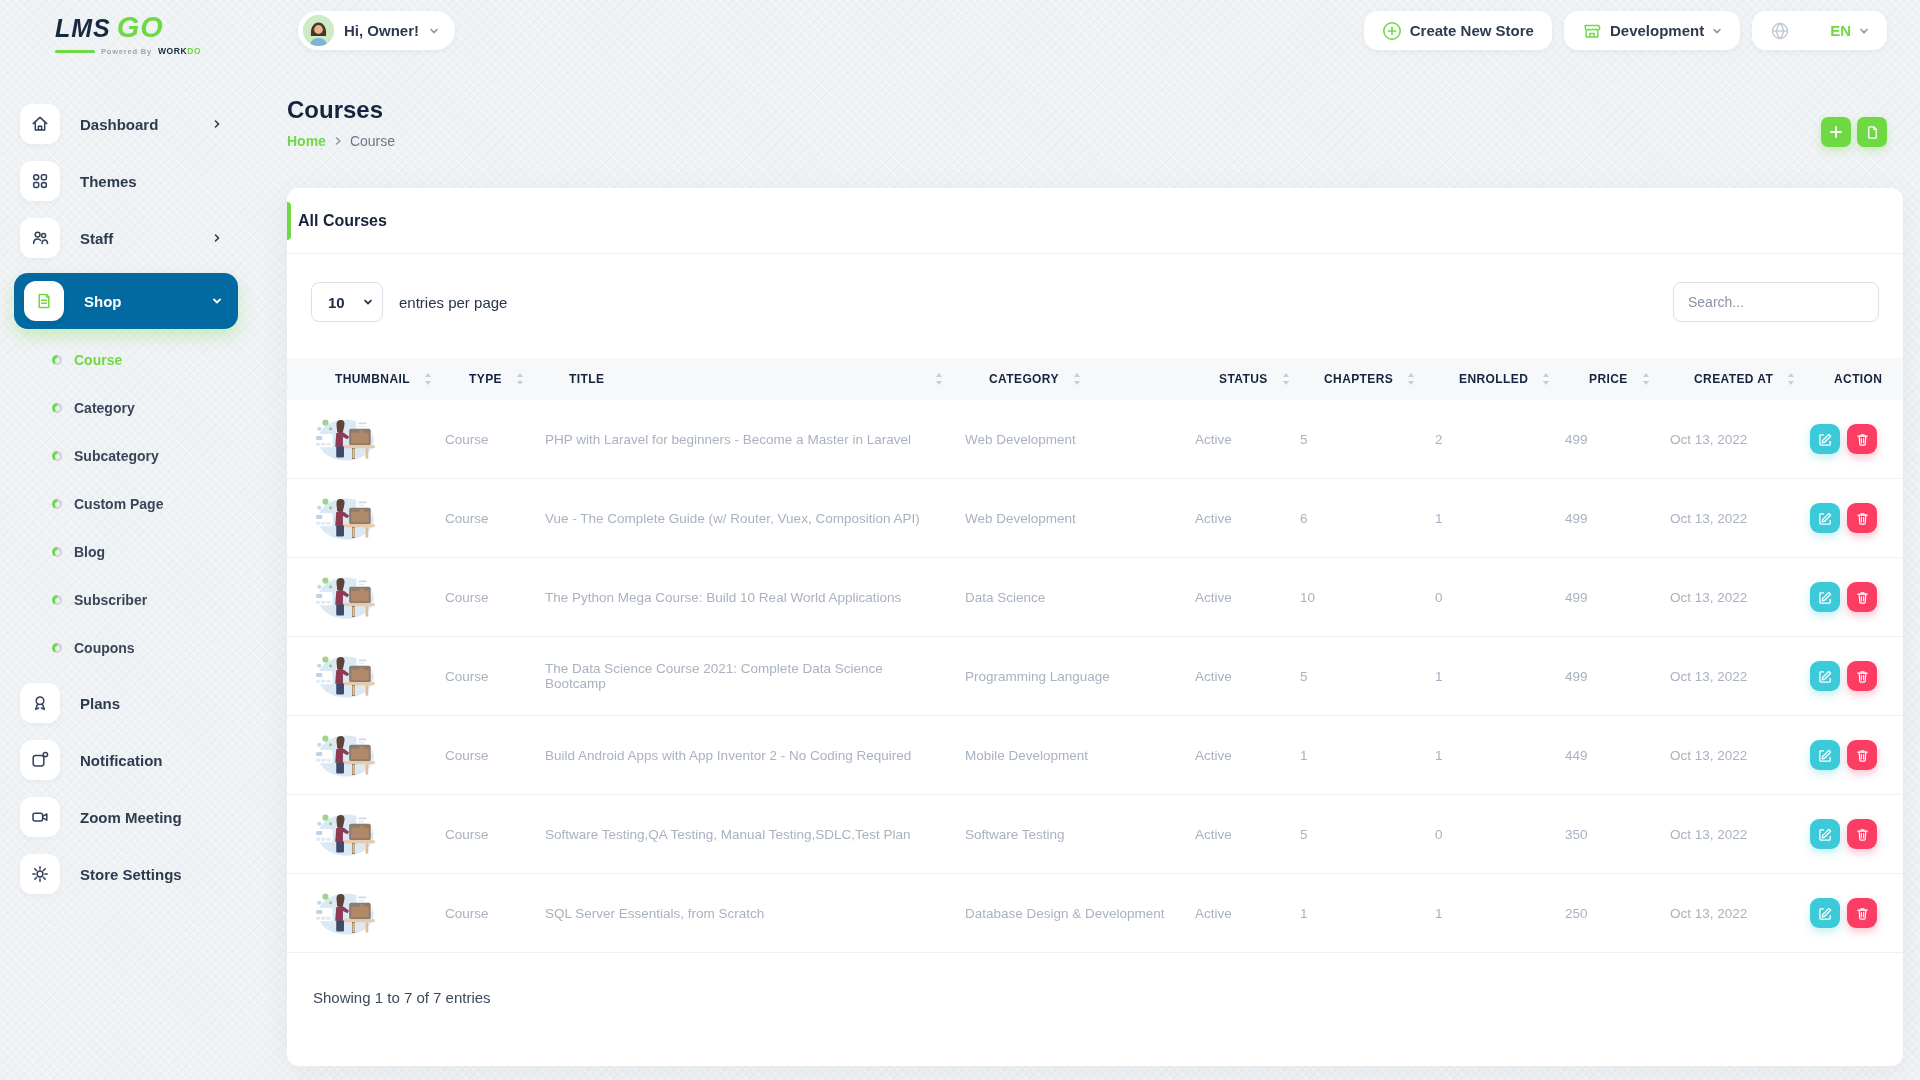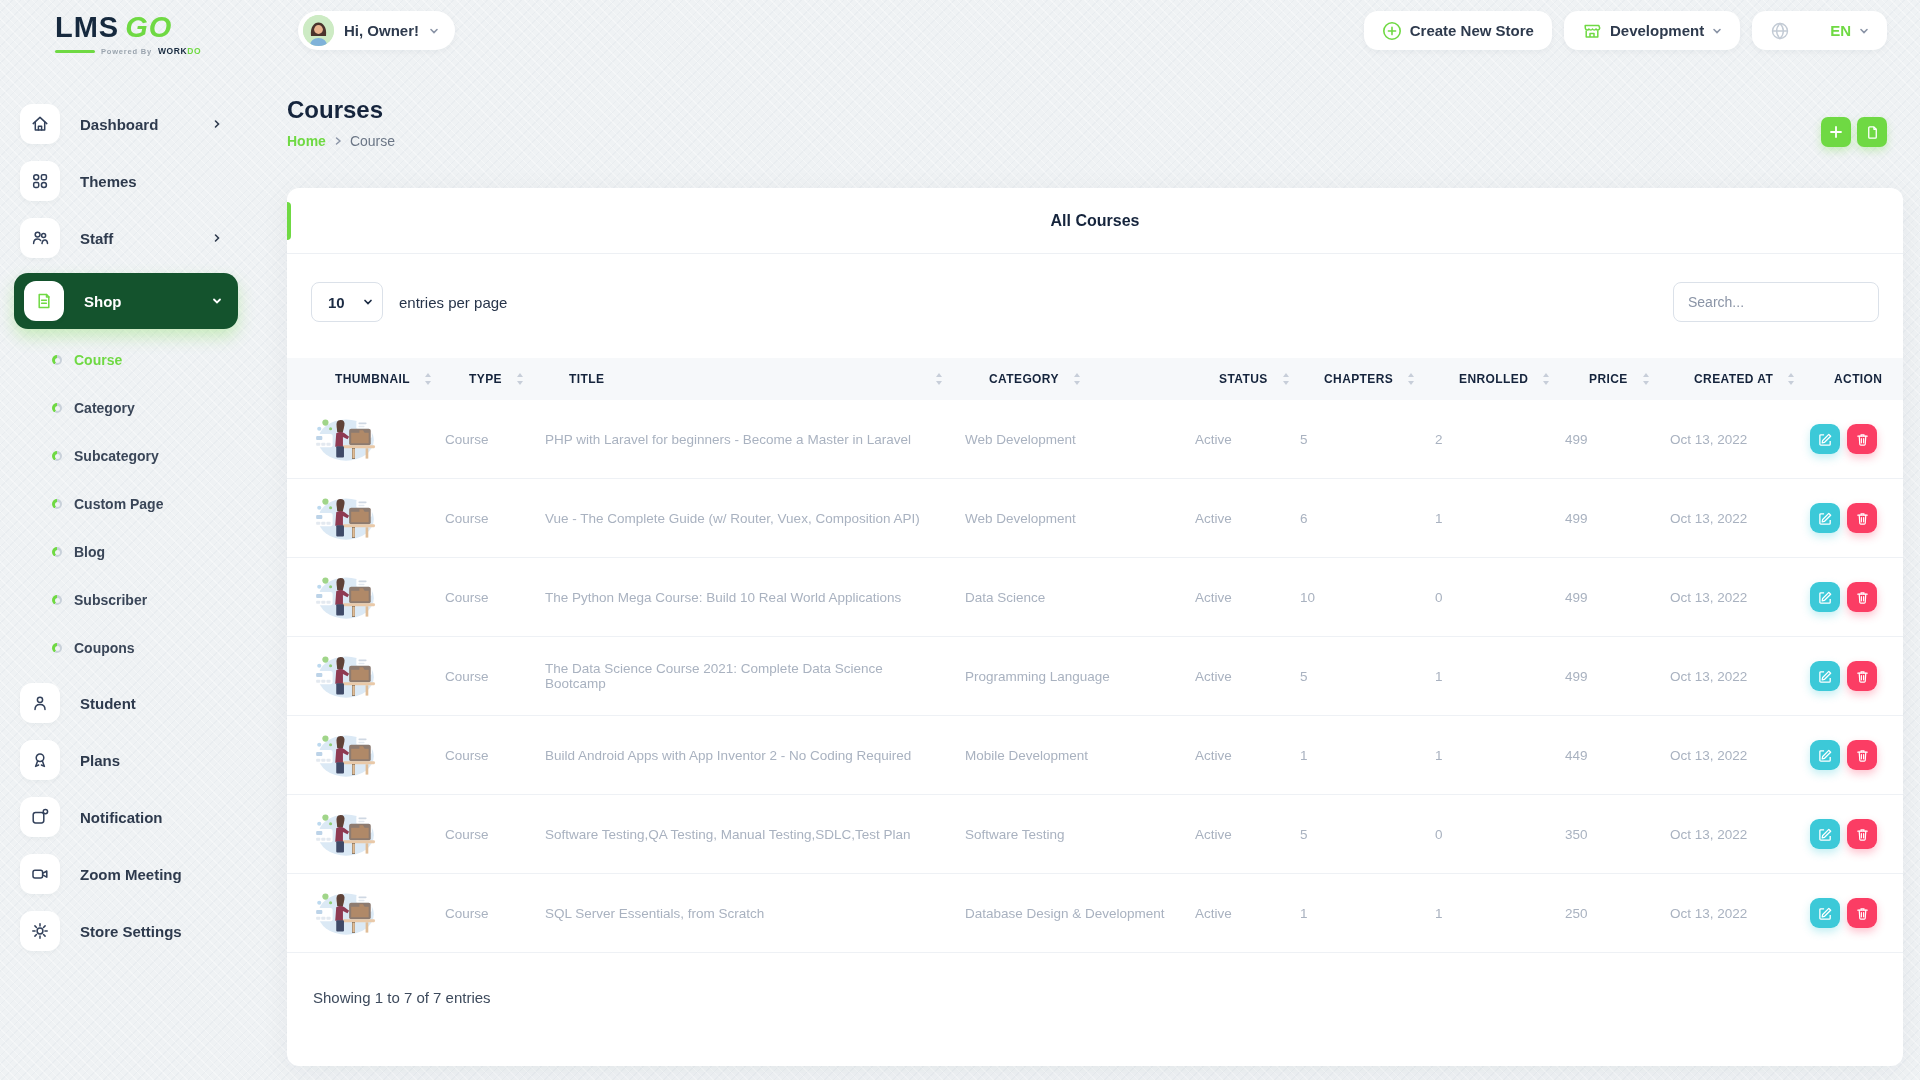"LMS" .logo-lms { font-size: 29px -> 25px; font-style: none -> italic }
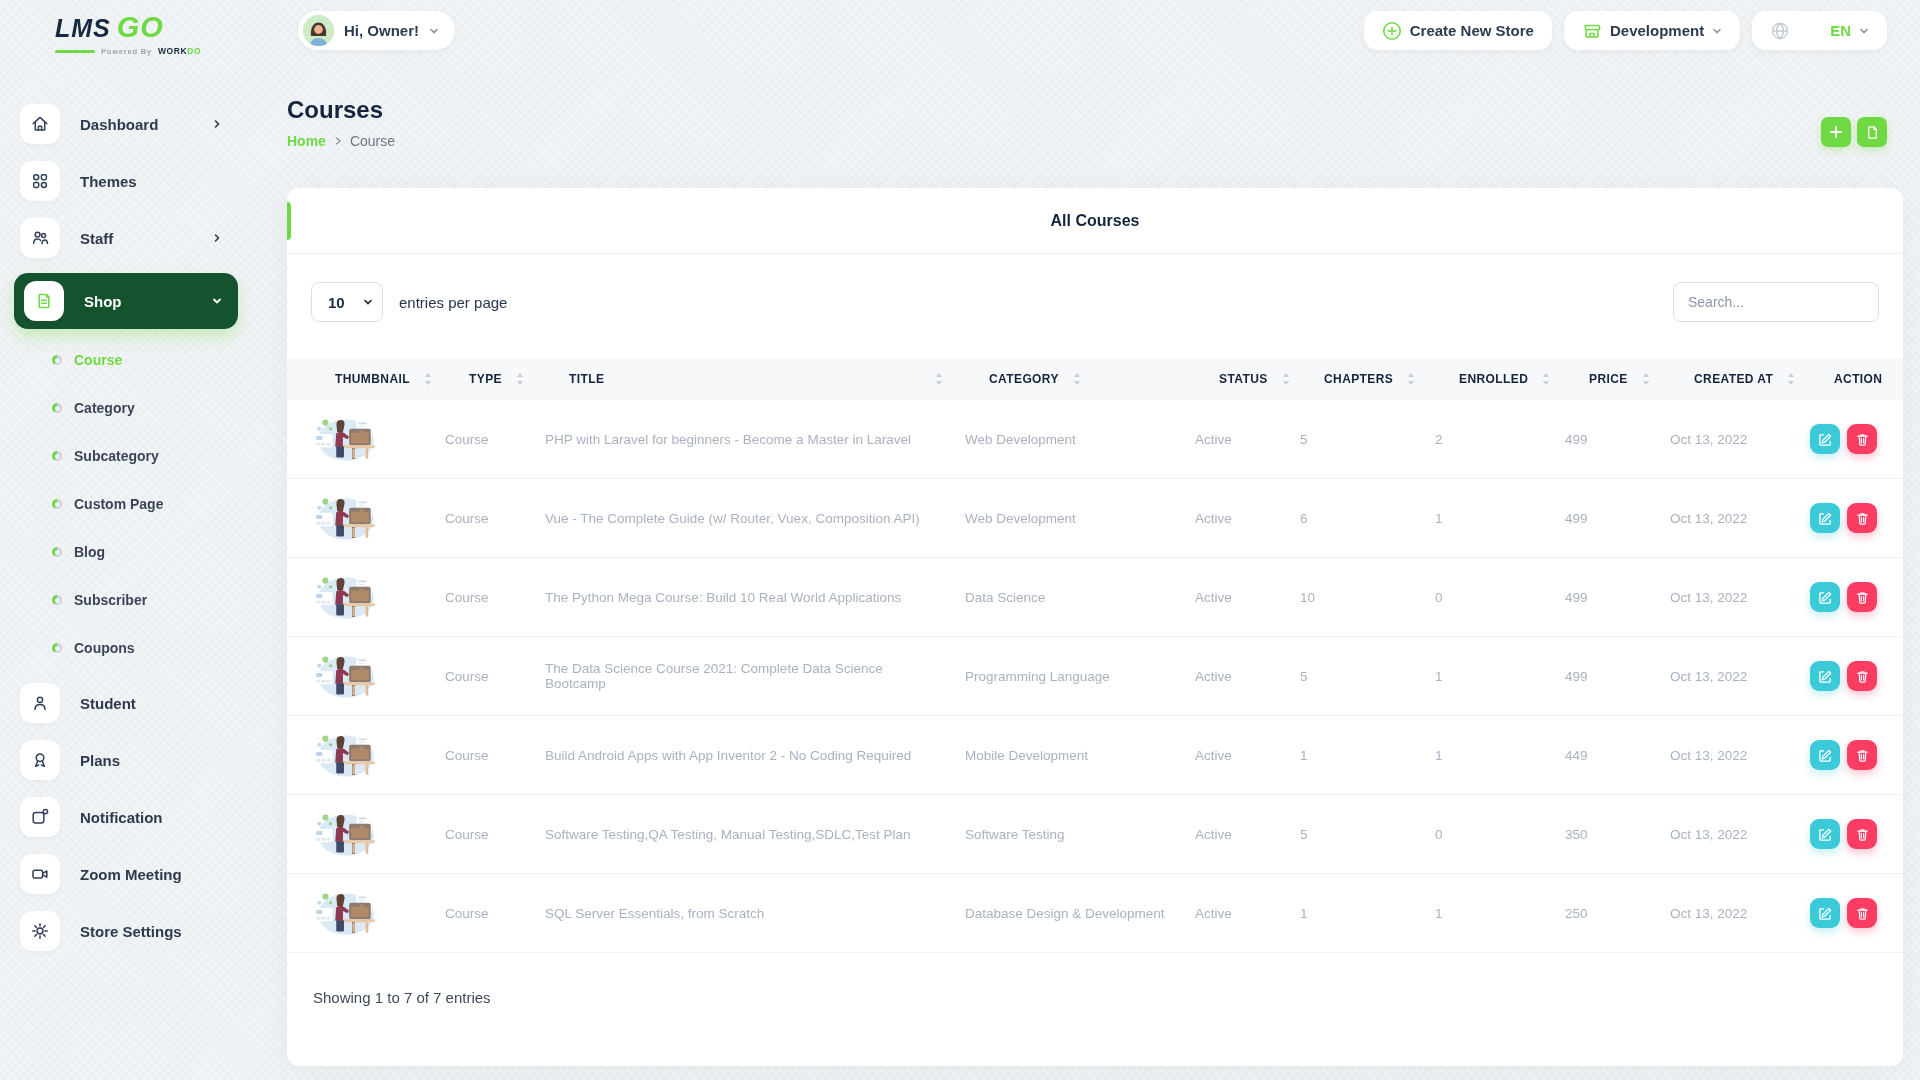"All Courses" .card-header { justify-content: center -> none; padding: 0 32px -> 0 11px }
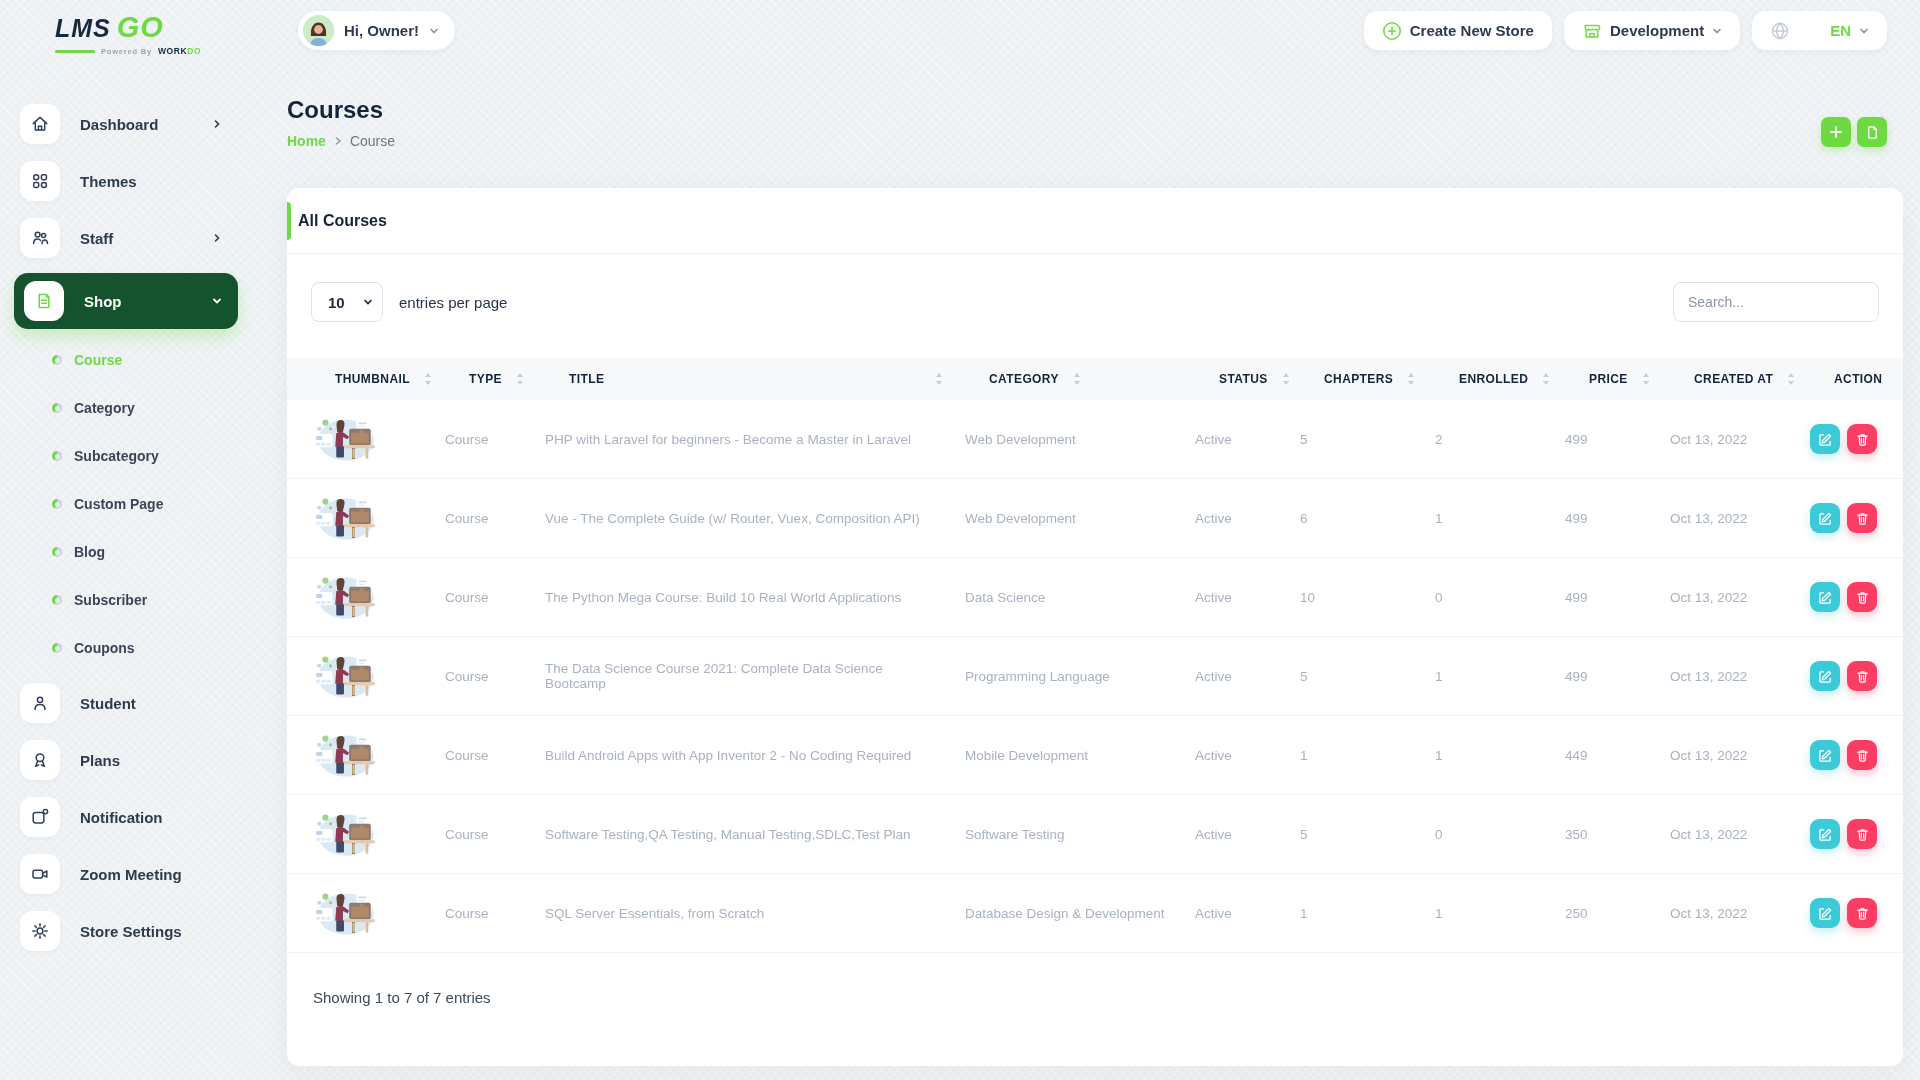"Shop" .s-item.active { background: #14532d -> #0369a1 }
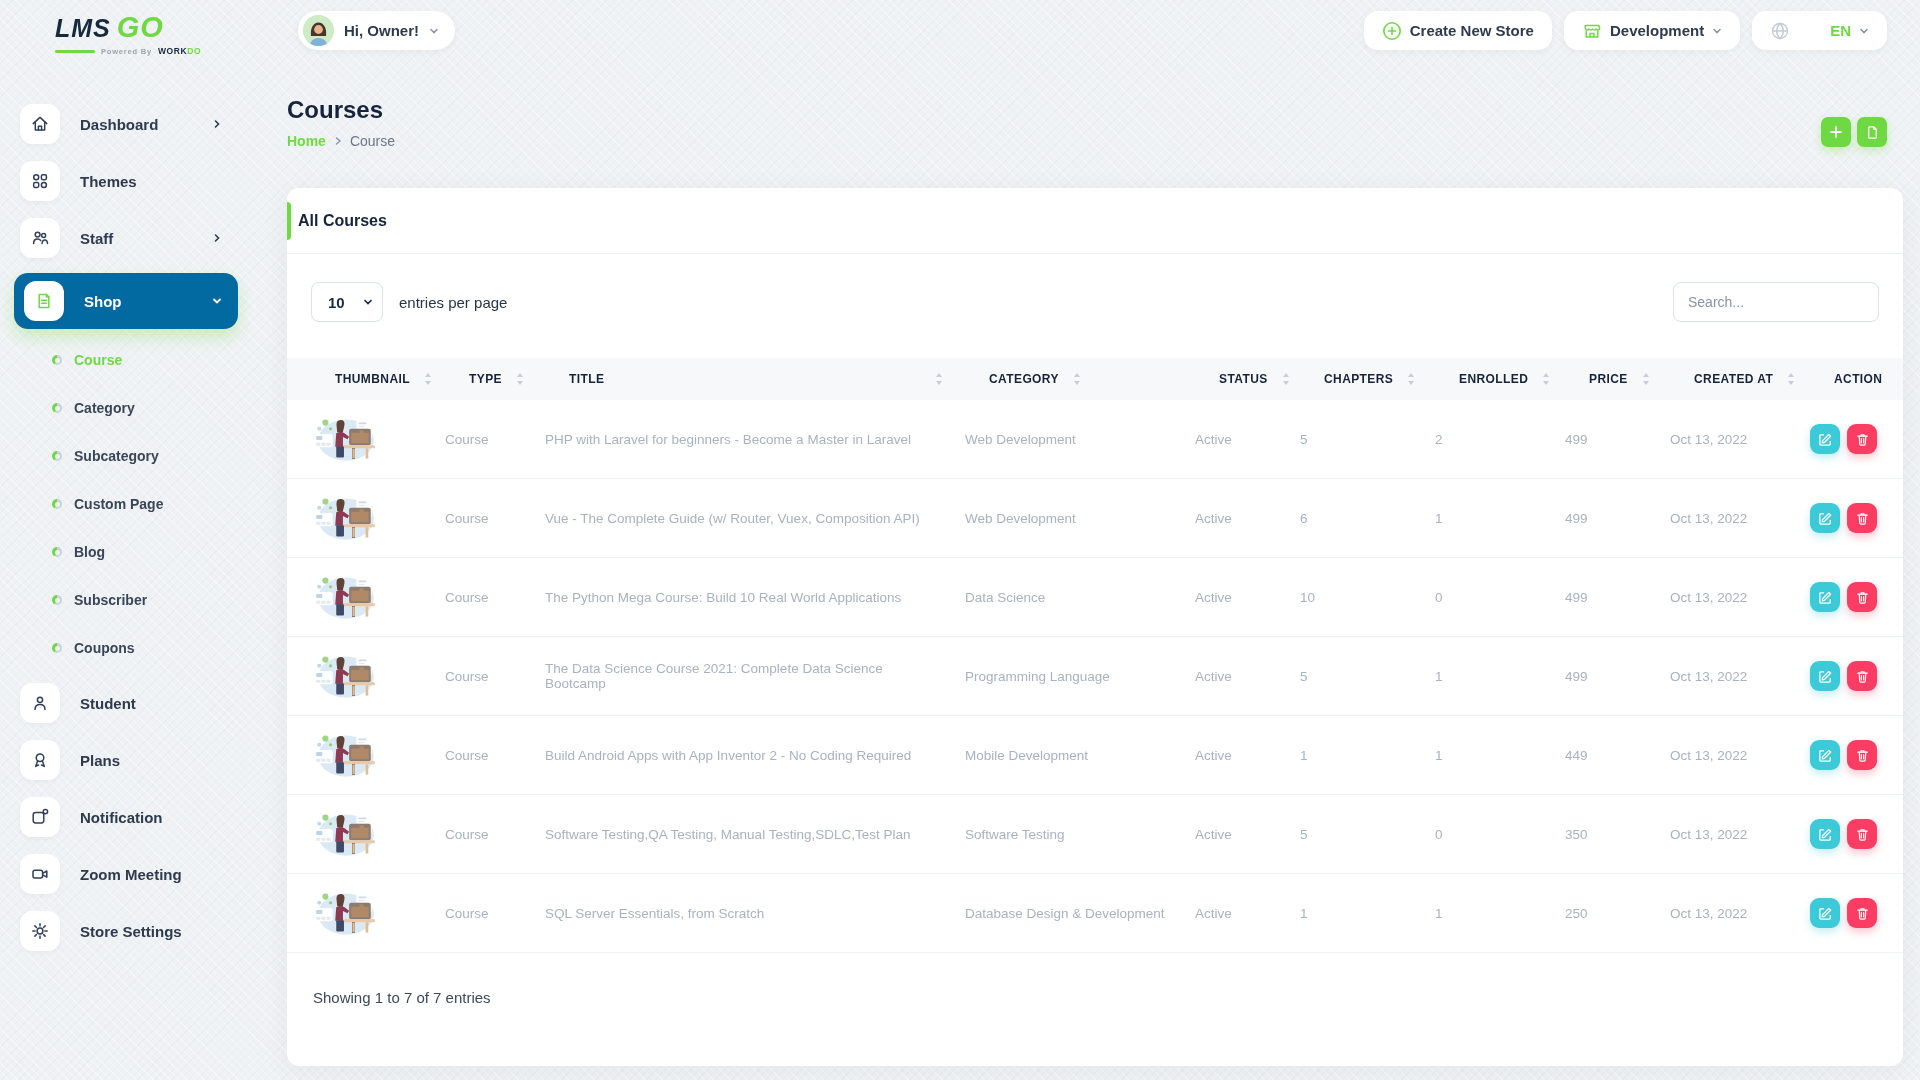"Student" div.s-item { html: <div> <span> <svg> <circle></circle> <path></path> </svg> </span> <span>Student</span> </div> -> none }
